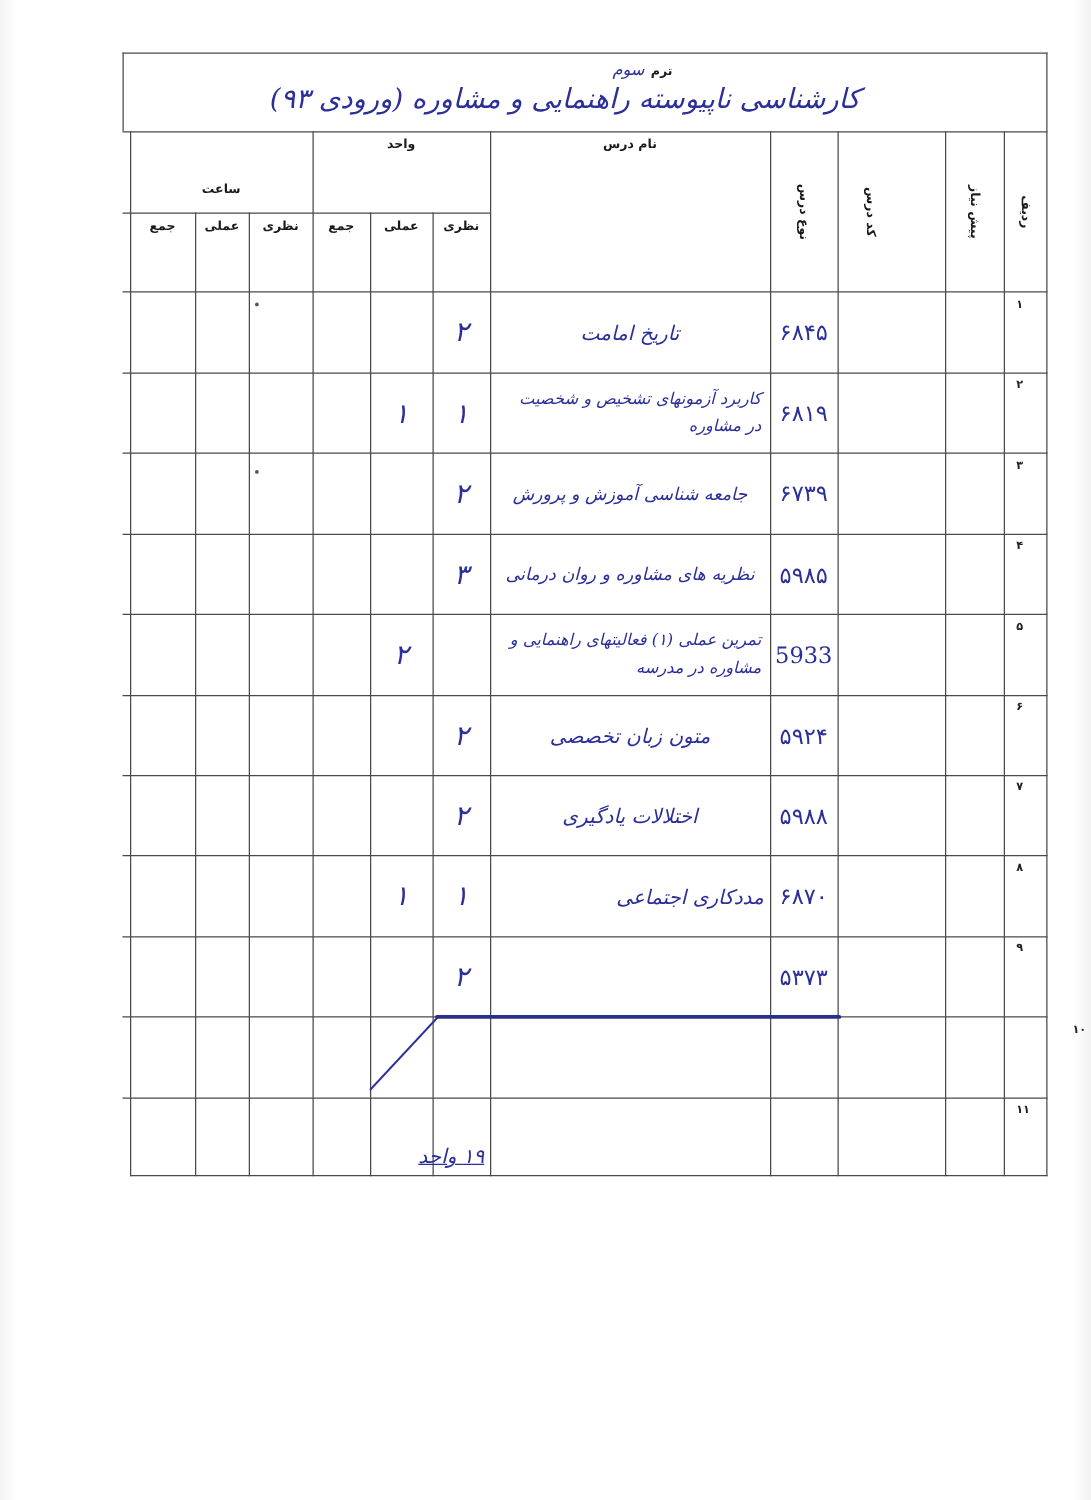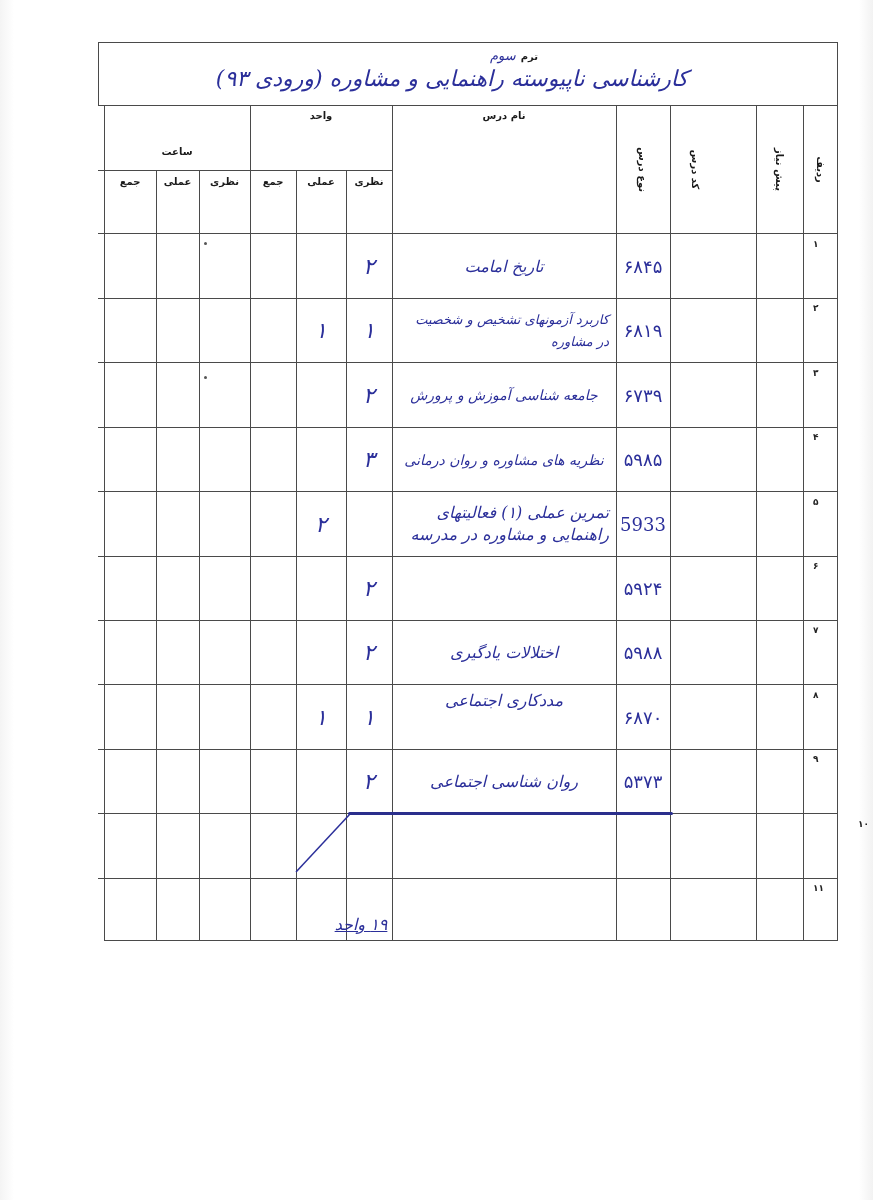"تمرین عملی (۱) فعالیتهای راهنمایی" span.hand { font-size: 16px -> 13px }
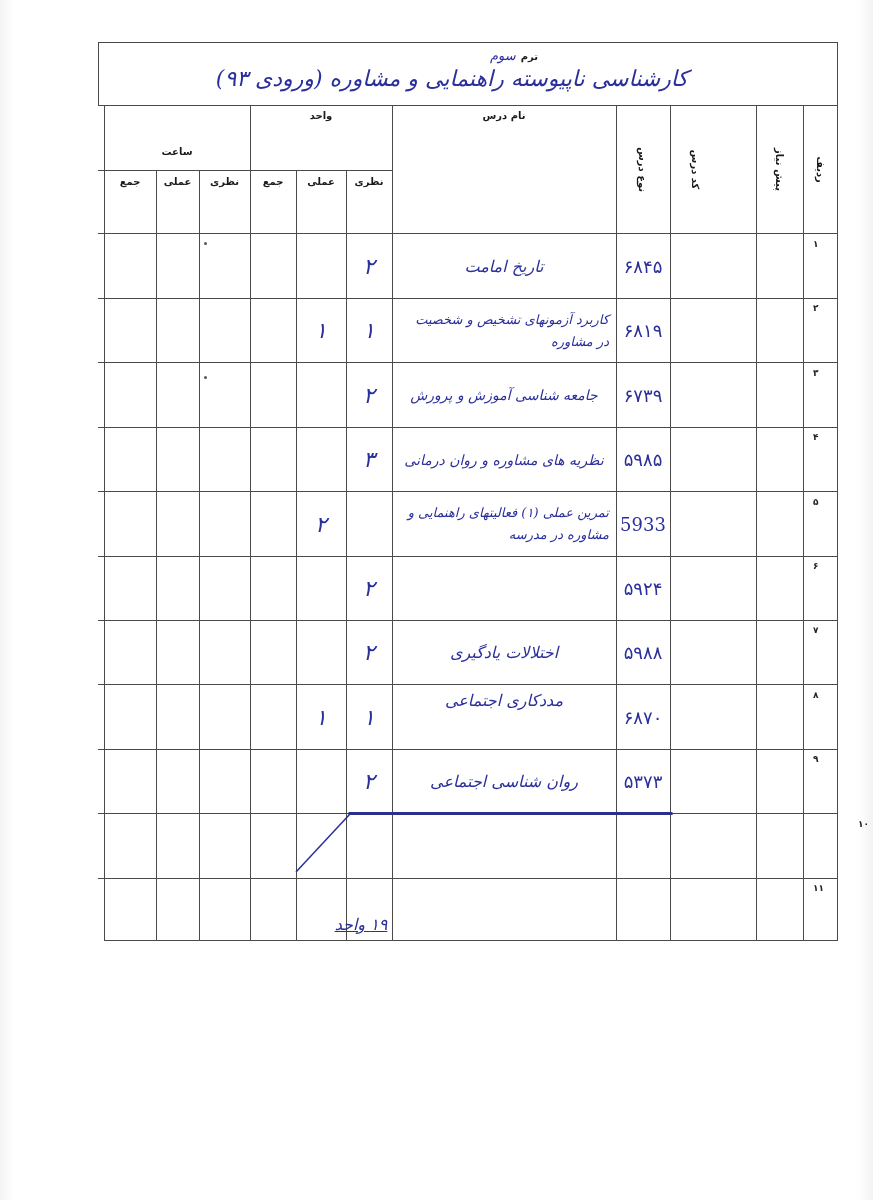"متون زبان تخصصی" div.cell { html: none -> <div> <span>متون زبان تخصصی</span> </div> }
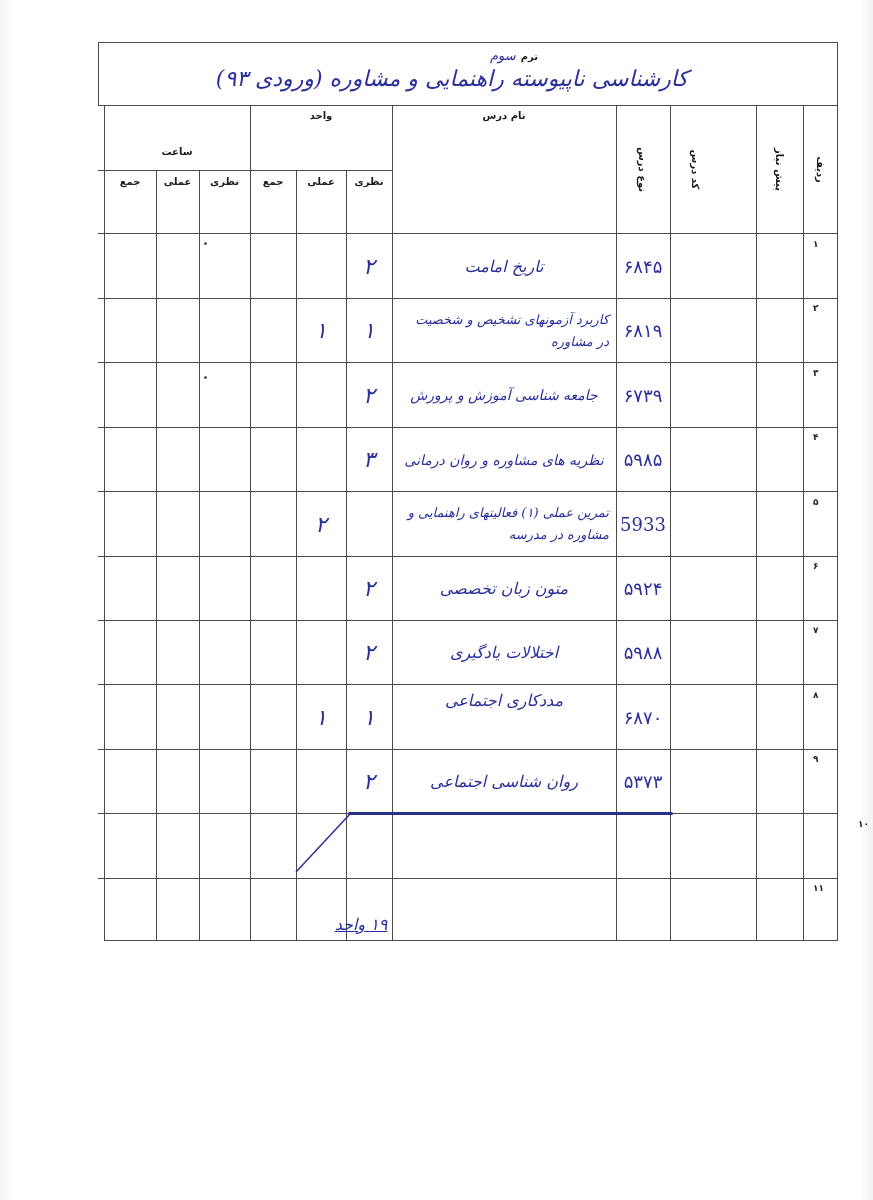"مددکاری اجتماعی" div.cell { padding-left: none -> 48px; top: 626px -> 643px }
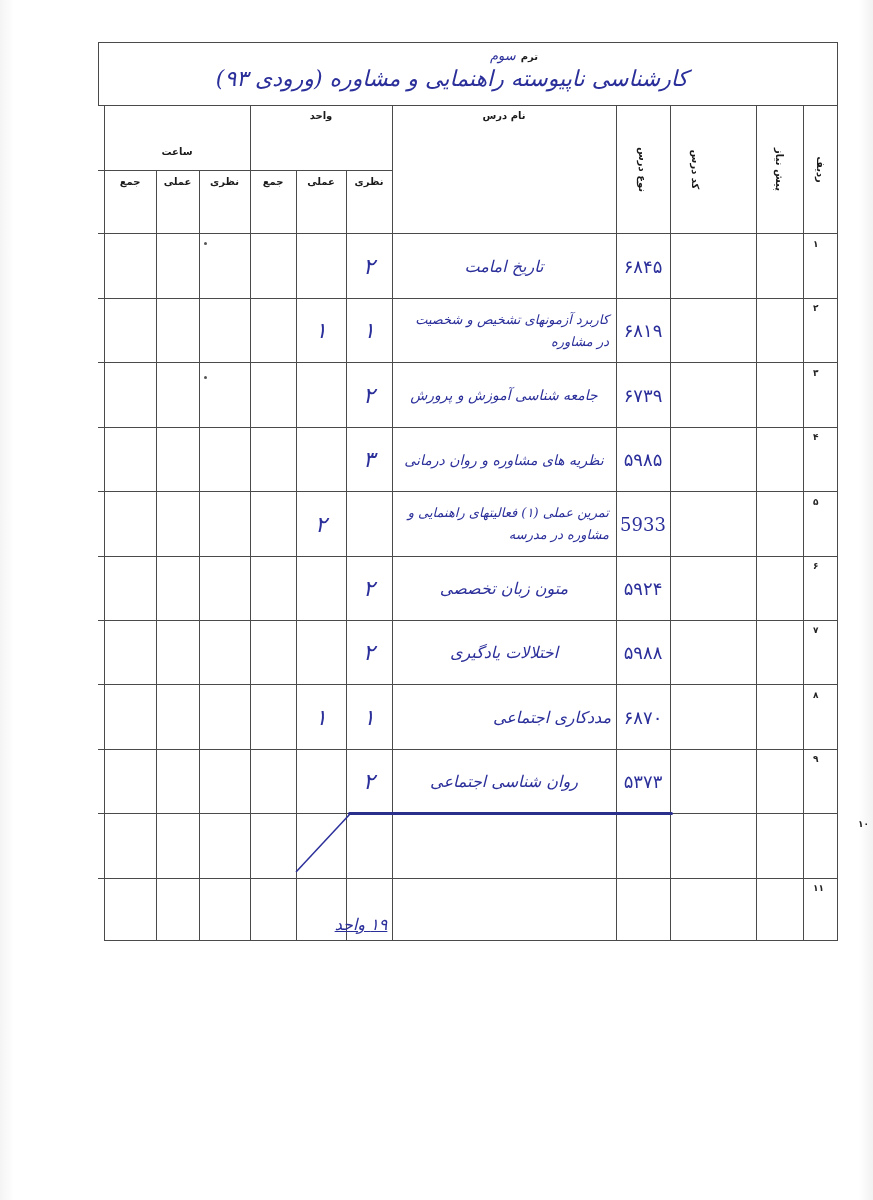"روان شناسی اجتماعی" div.cell { html: <div> <span>روان شناسی اجتماعی</span> </div> -> none }
